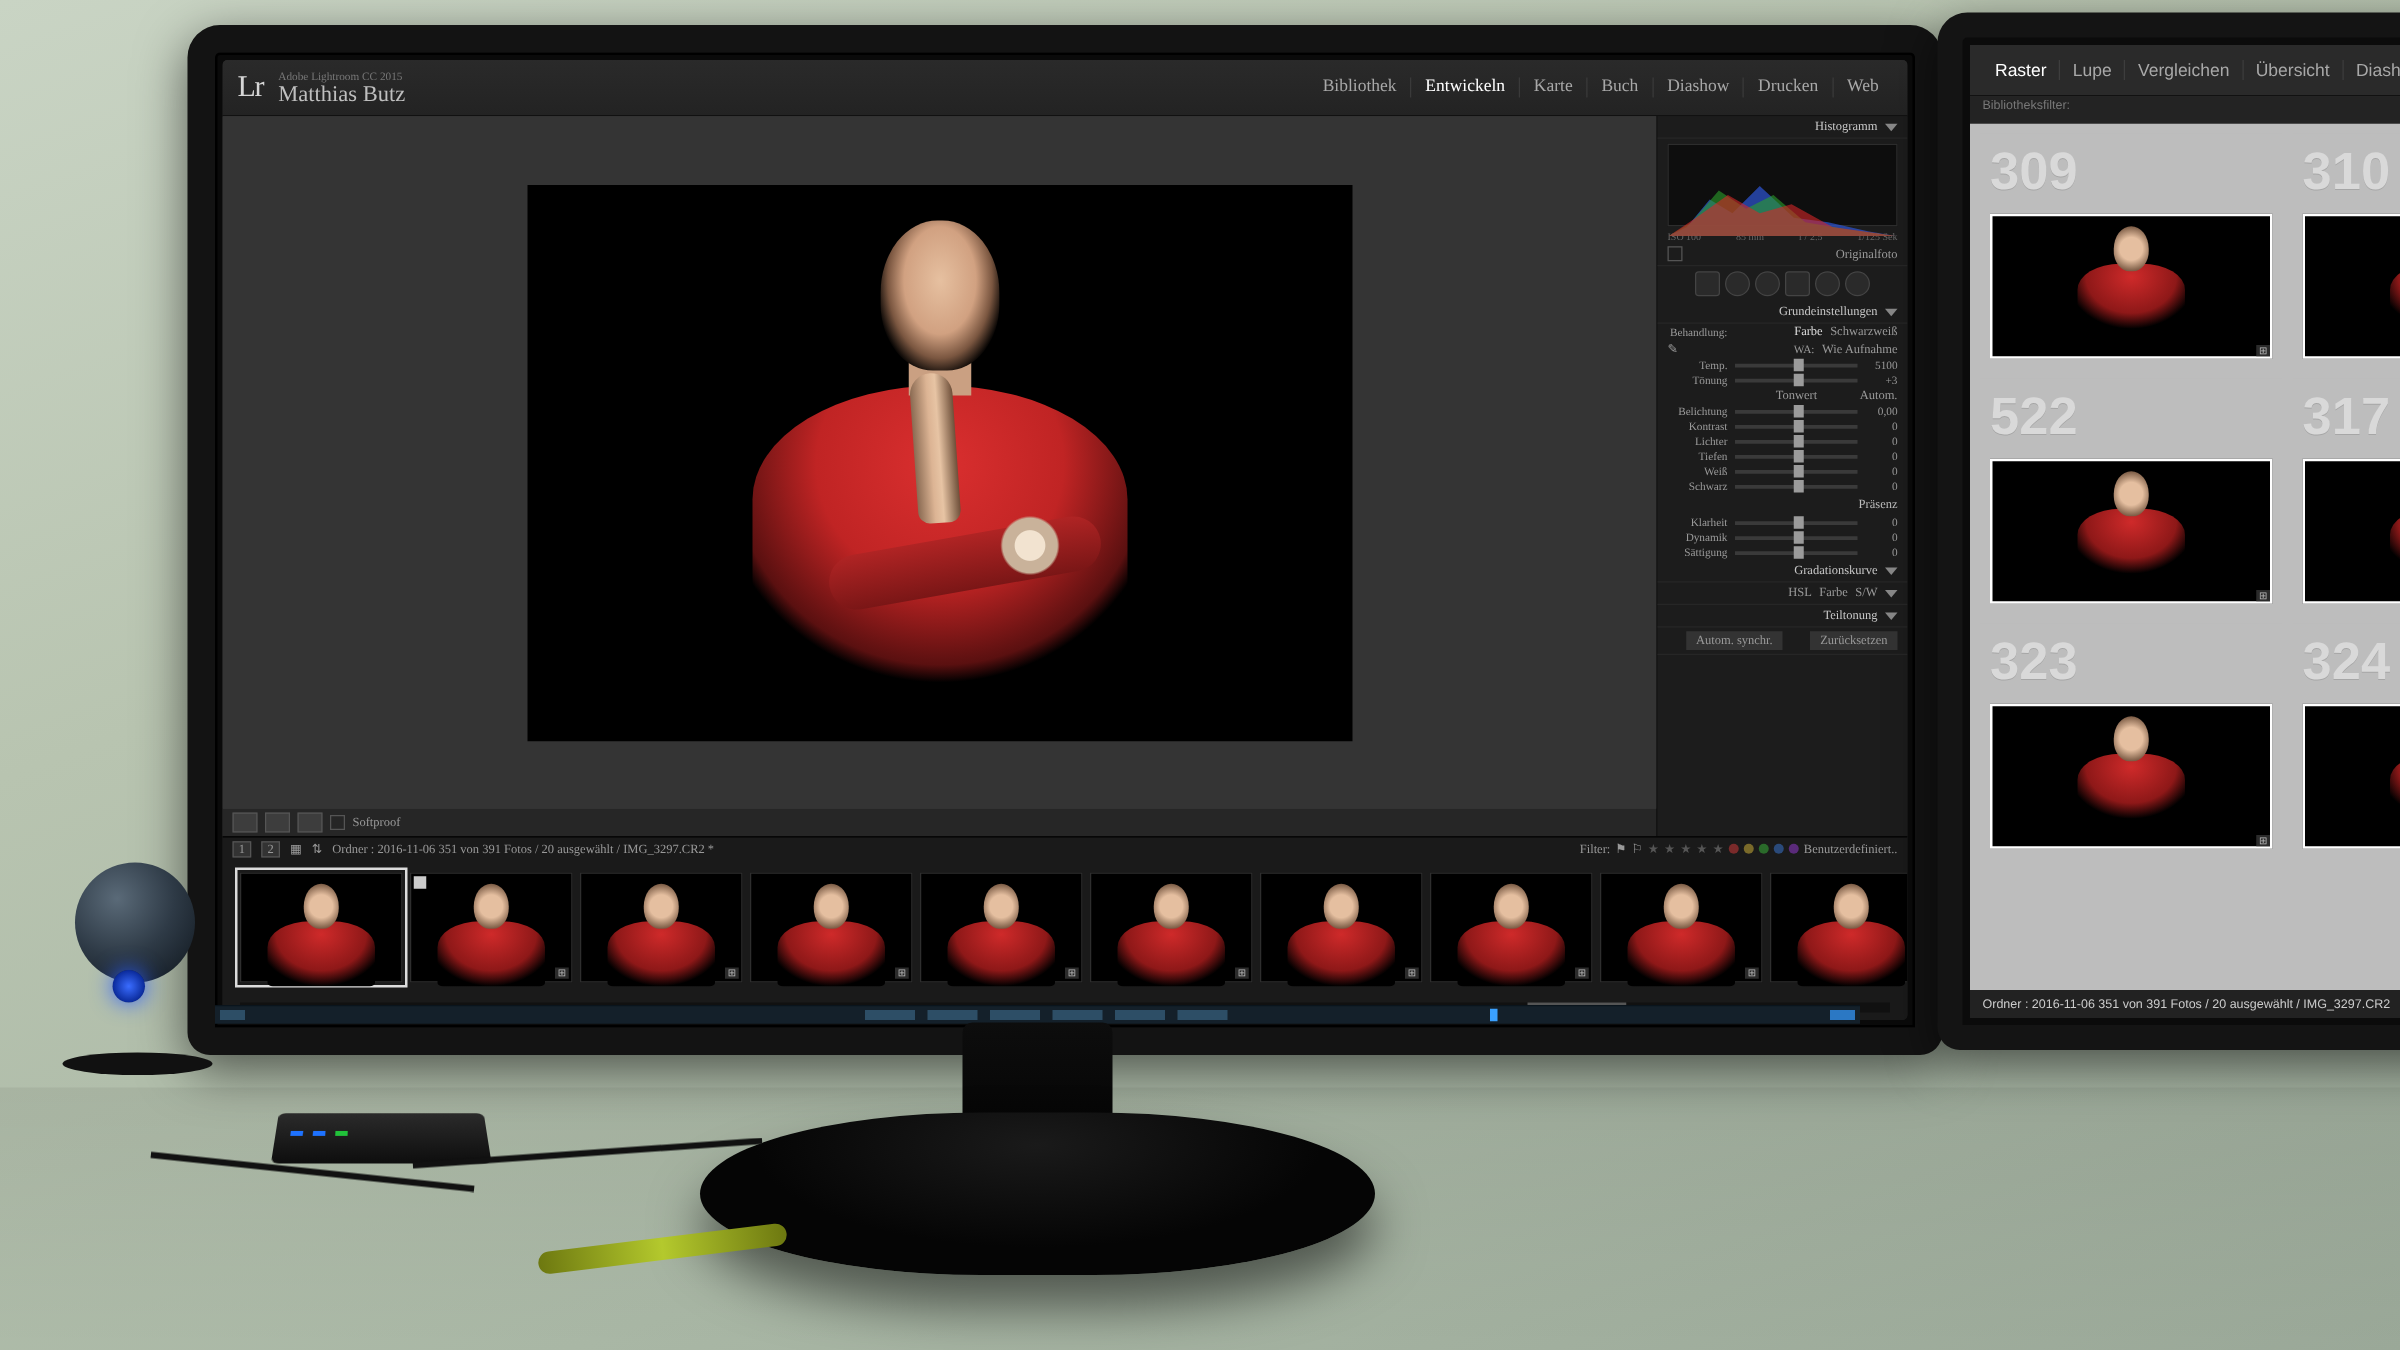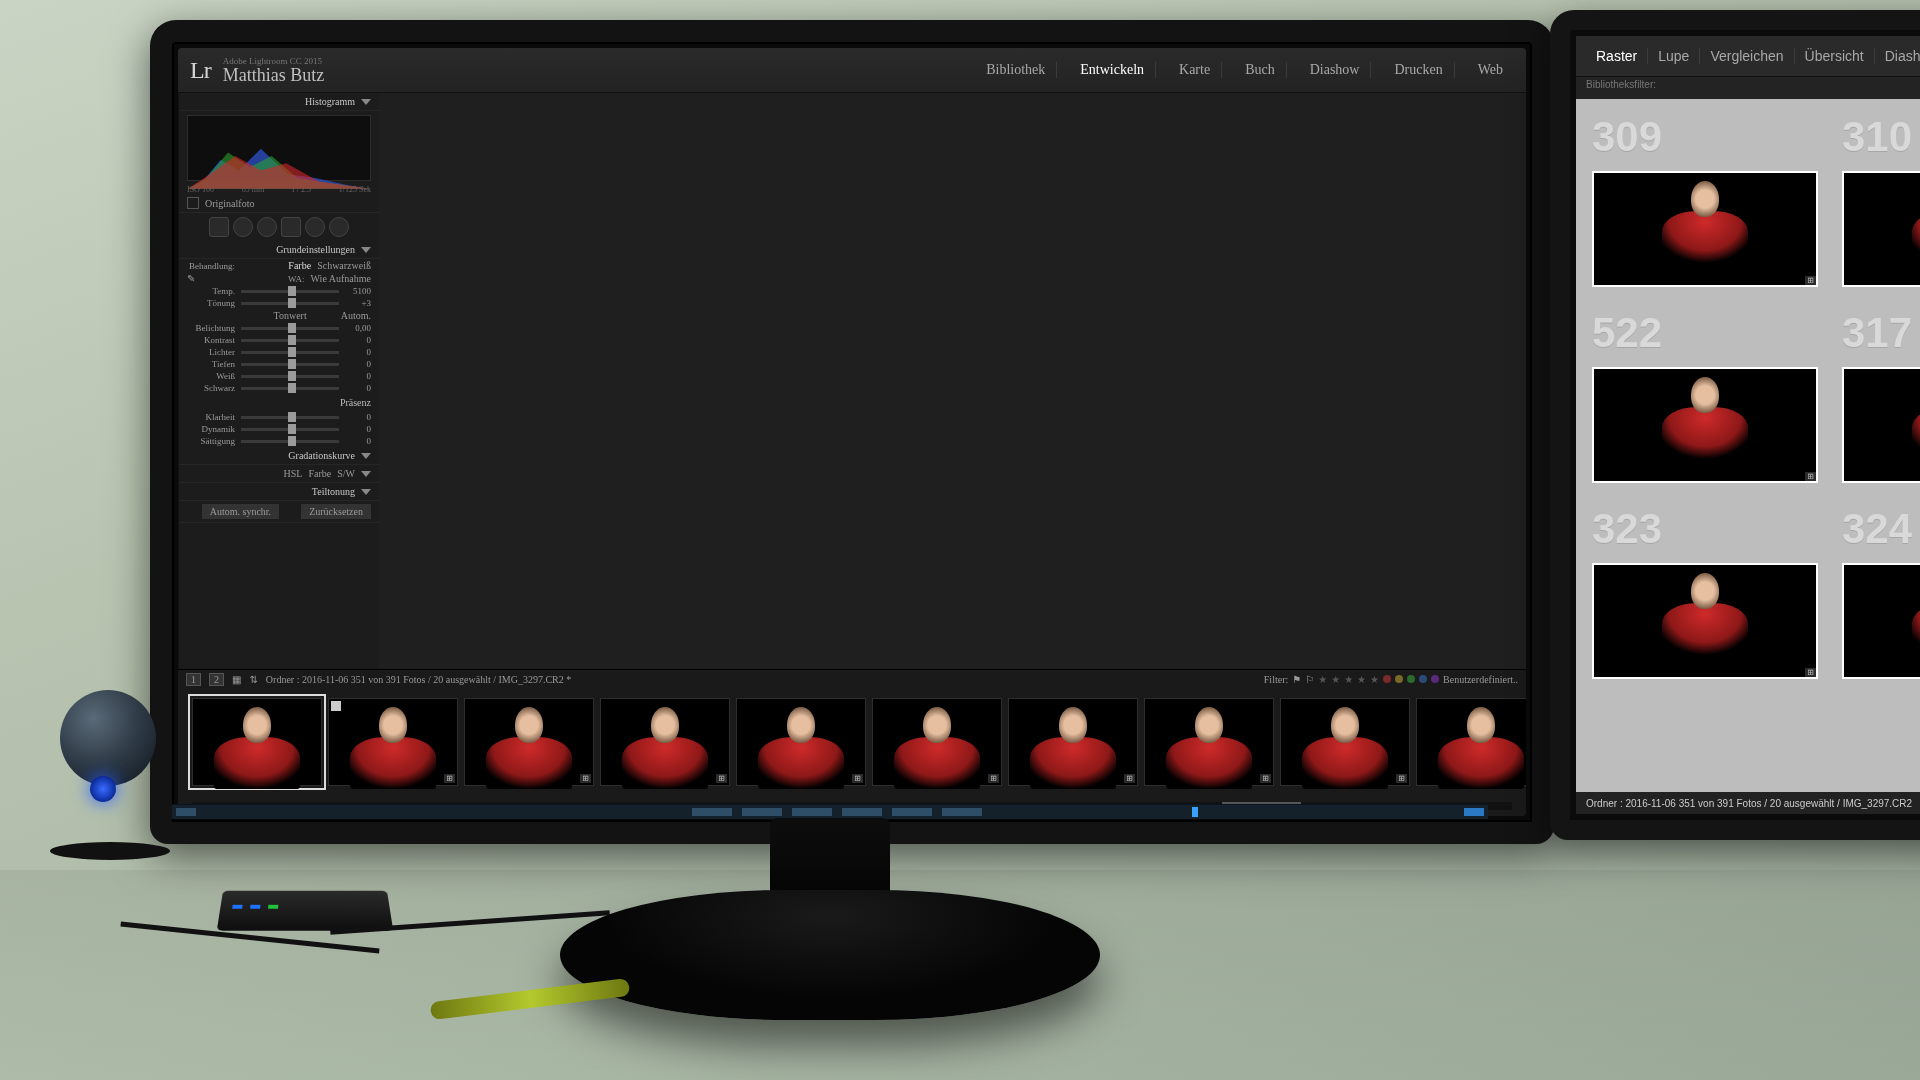"Bibliothek" .lr-modules { gap: 12px -> 0 }
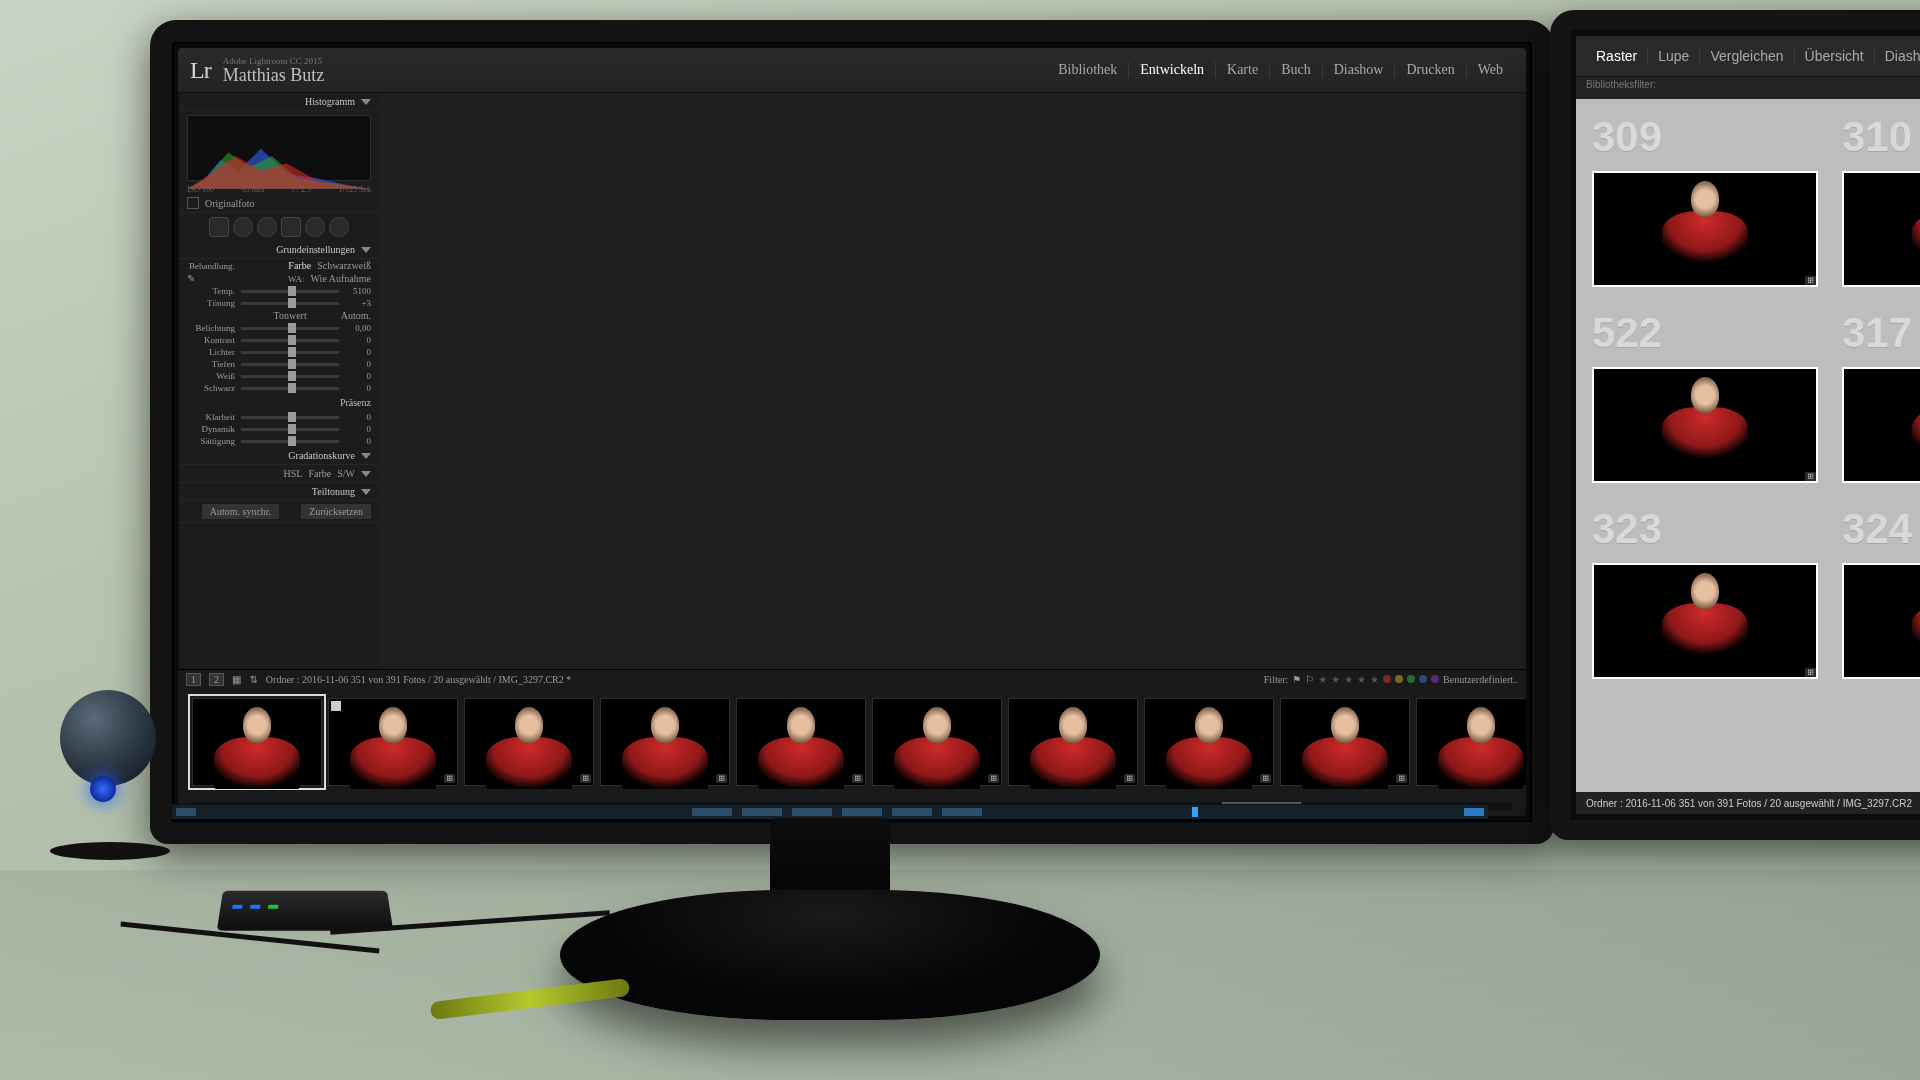"Originalfoto" div.dp-row { justify-content: flex-start -> space-between }
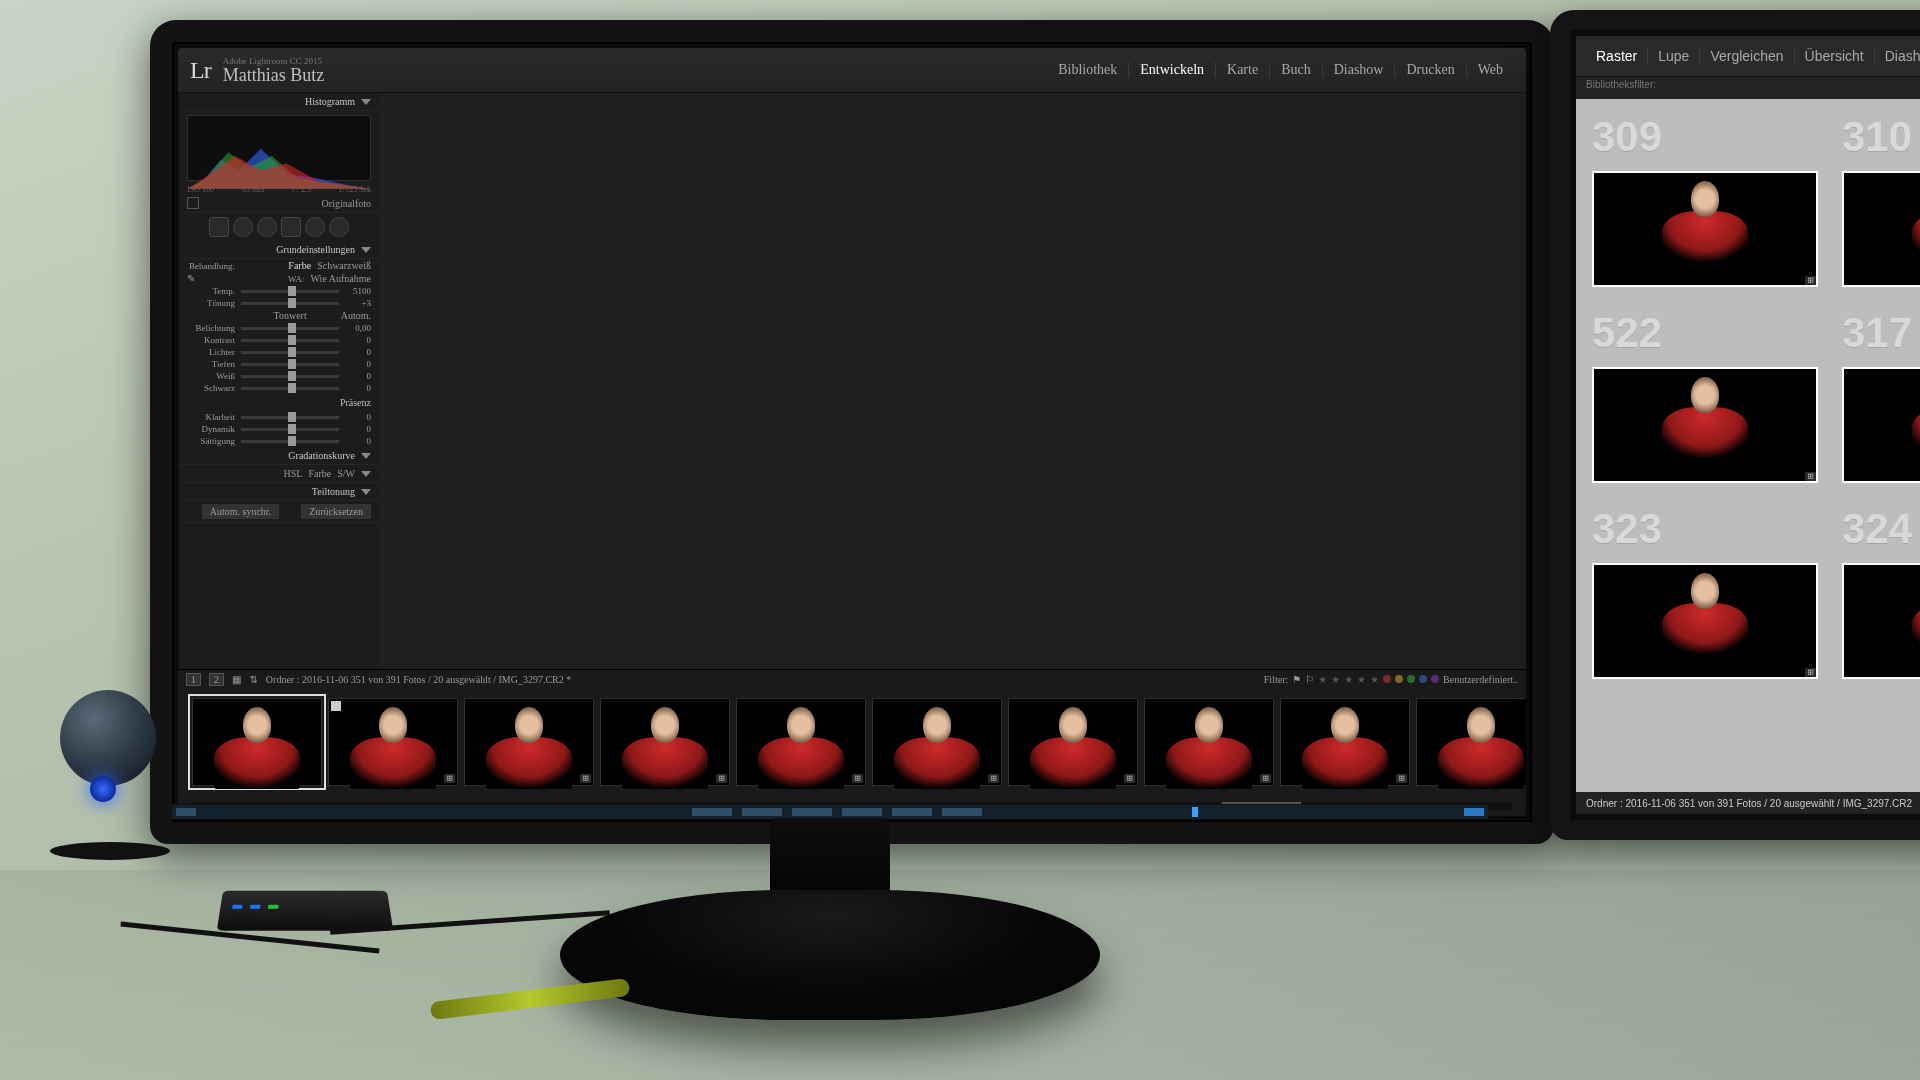"Softproof" div.canvas-area { html: none -> <div> <div> <div> <div> <div></div> <div></div> <div></div> <div></div> <div></div> <div></div> </div> </div> </div> <div> <div></div> <div></div> <div></div> <div></div> <span>Softproof</span> </div> </div> }
